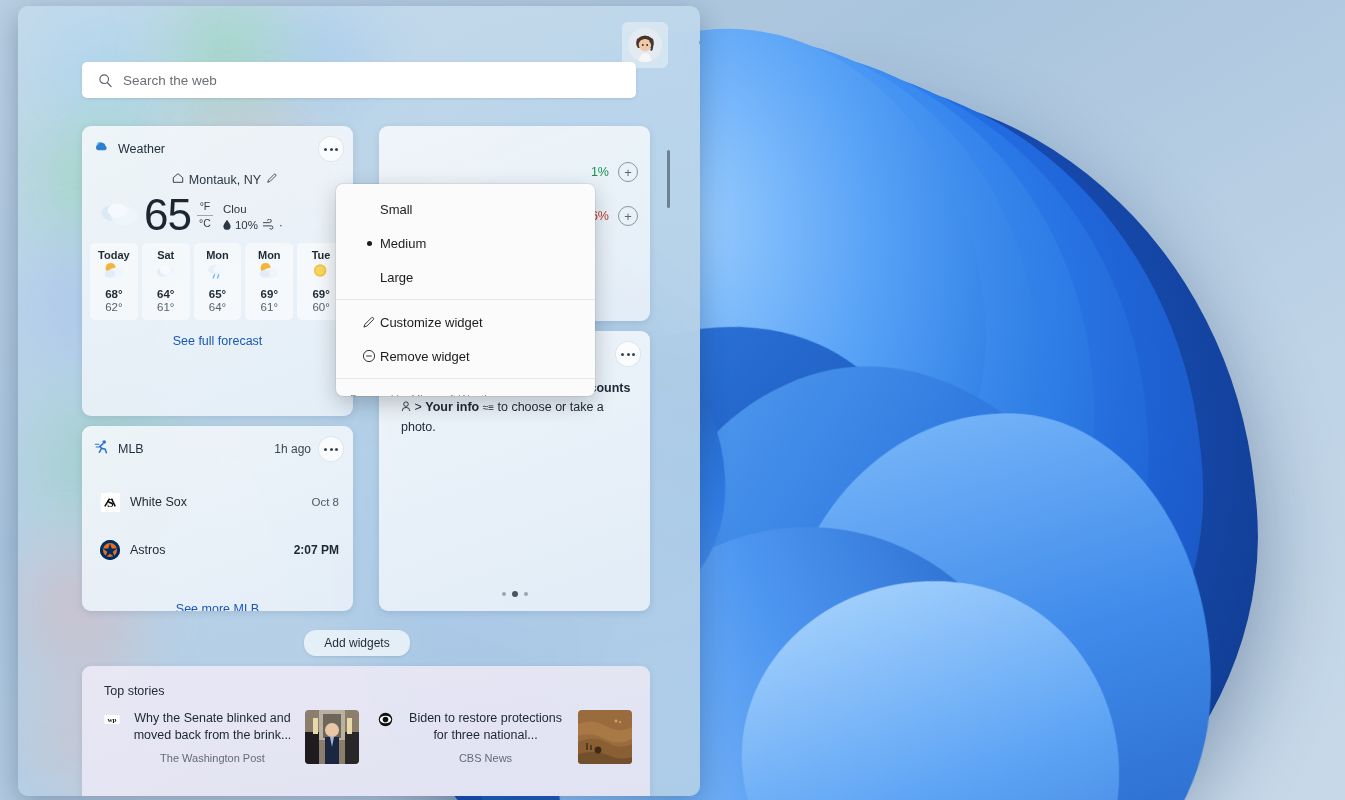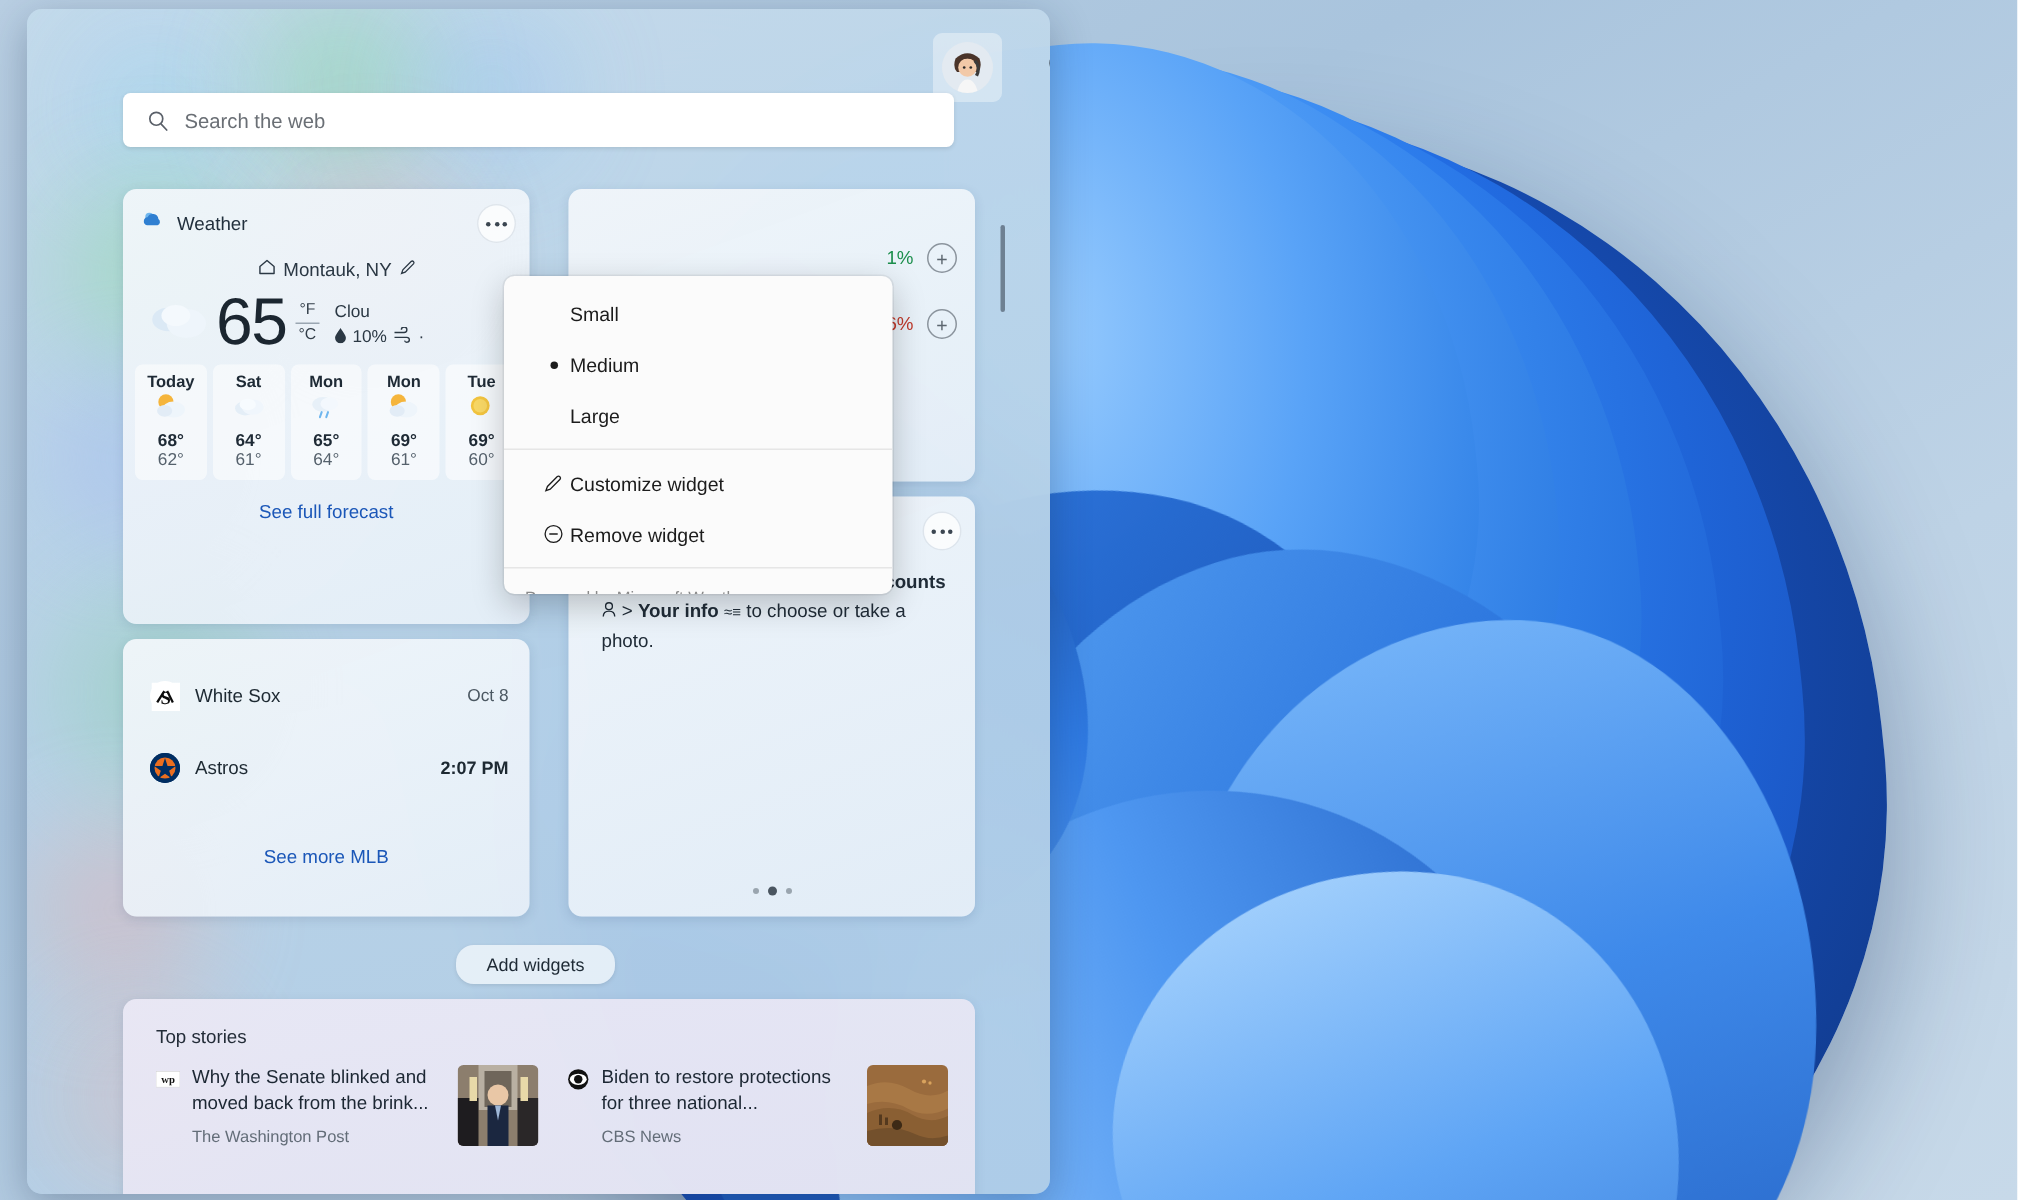"MLB" div.w-head { html: none -> <div> <span> <svg> <circle></circle> <path></path> <path></path> <path></path> </svg> </span> <span>MLB</span> <span></span> <span>1h ago</span> <span> <i></i> <i></i> <i></i> </span> </div> }
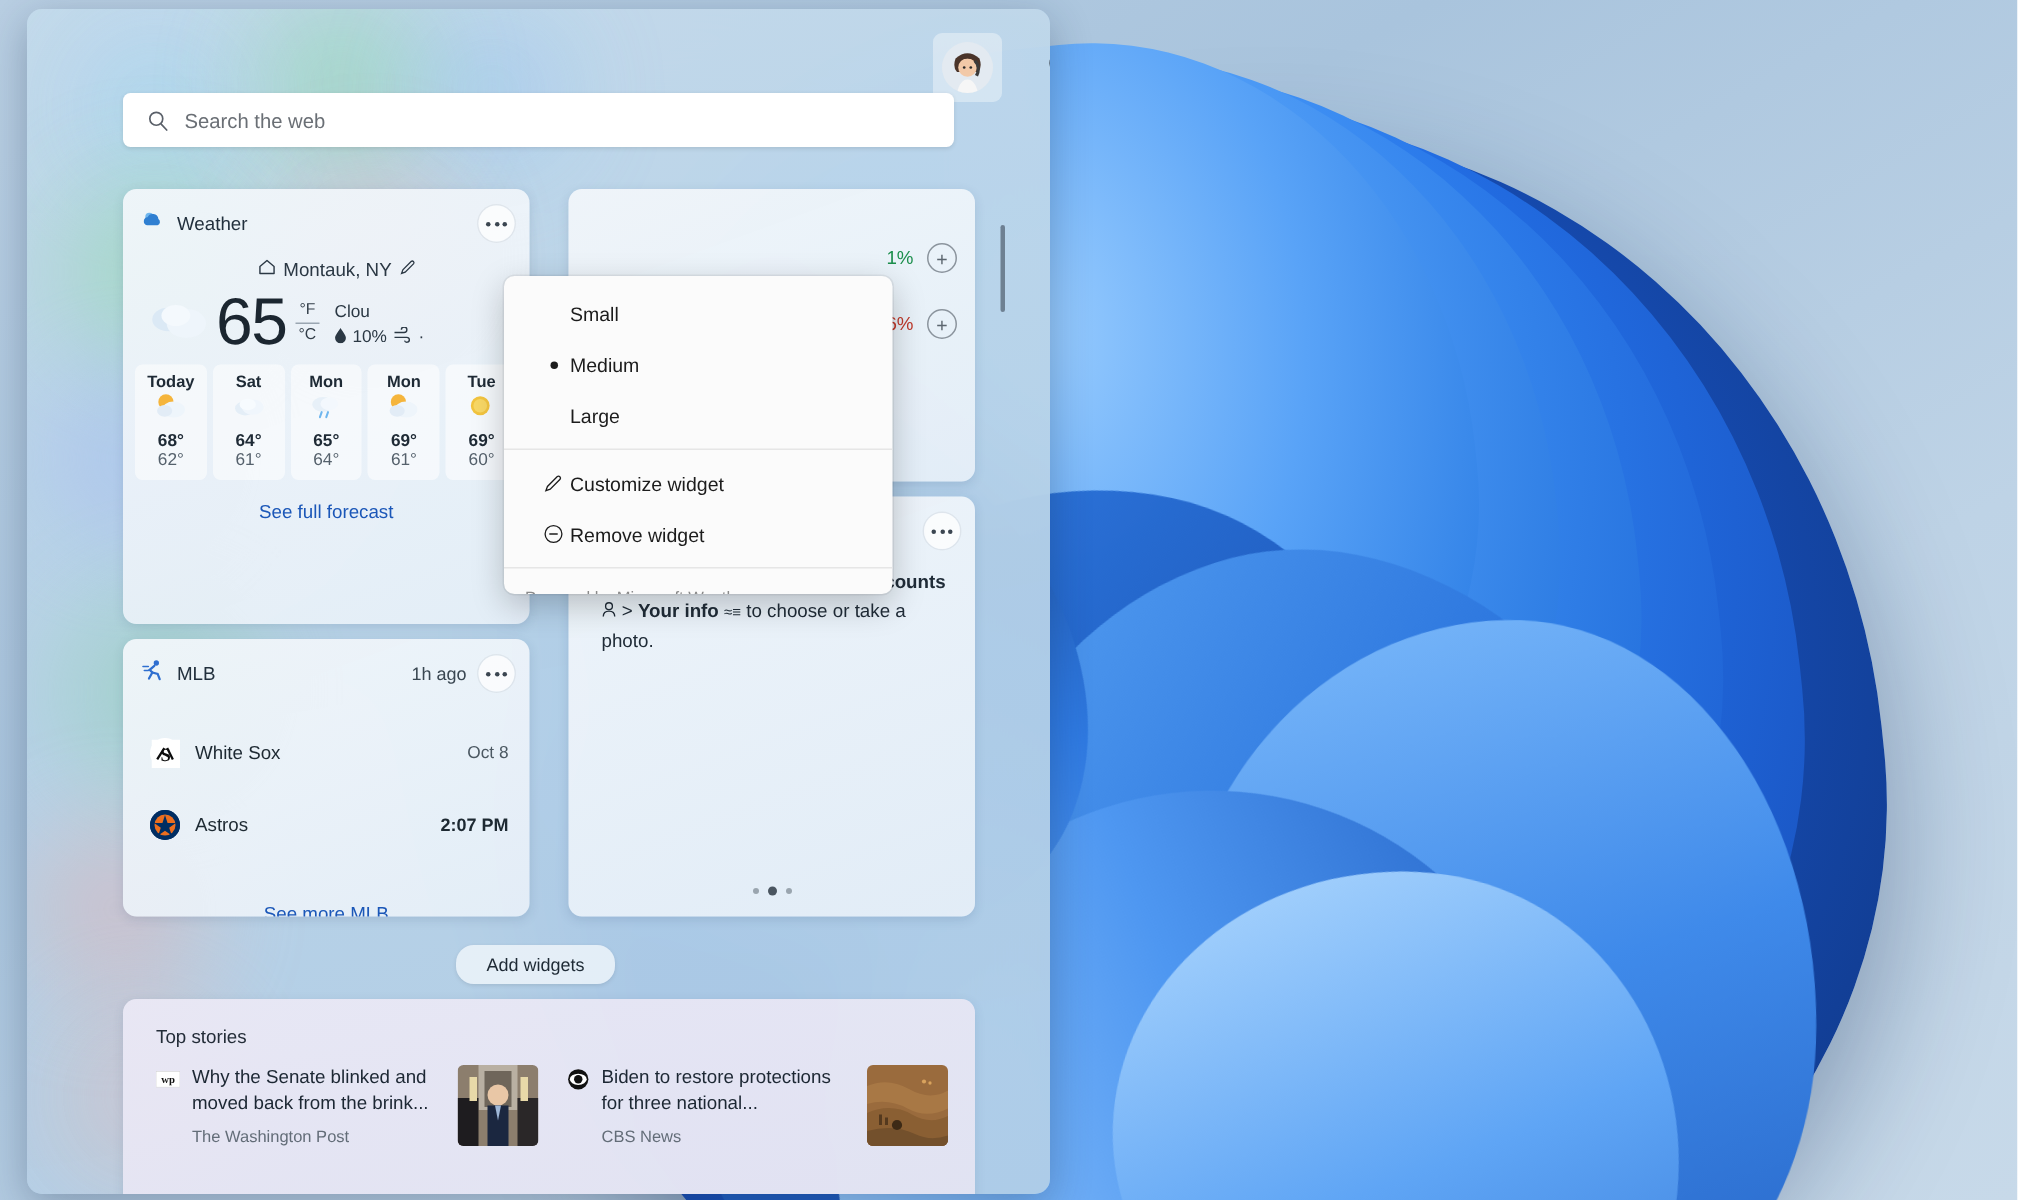"wp" .story { text-align: none -> center }
